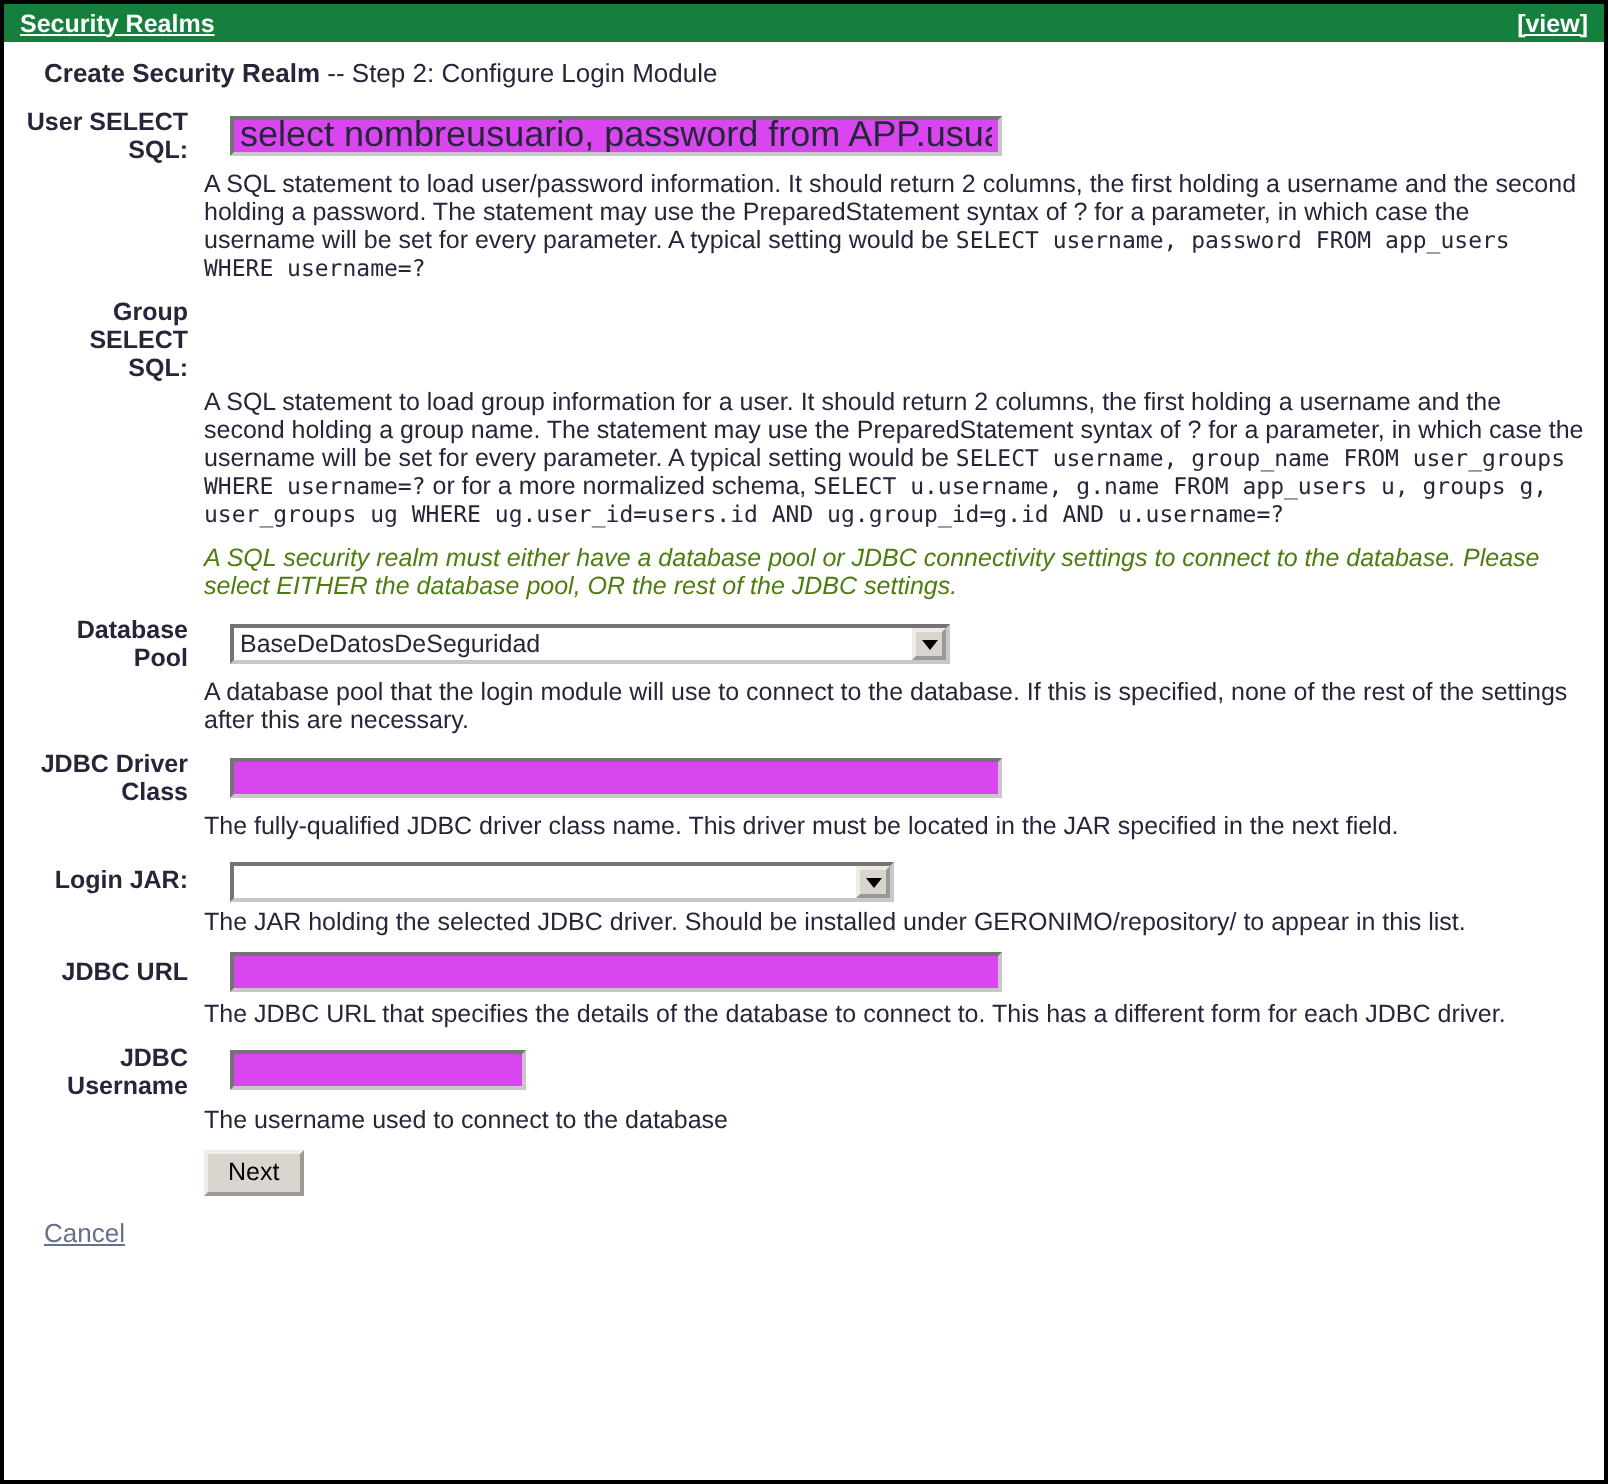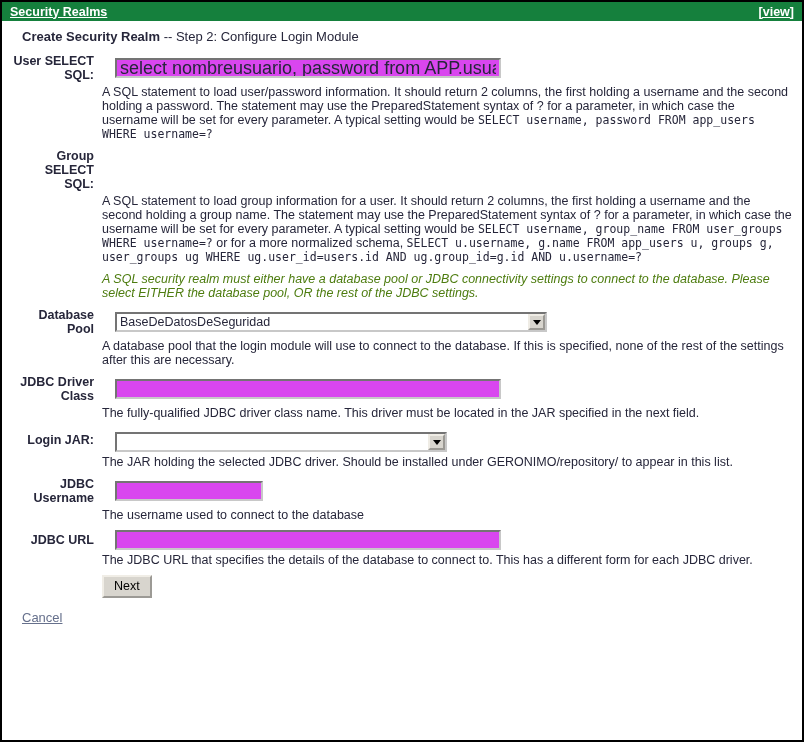"BaseDeDatosDeSeguridad" .w-pool { width: 432px -> 360px }
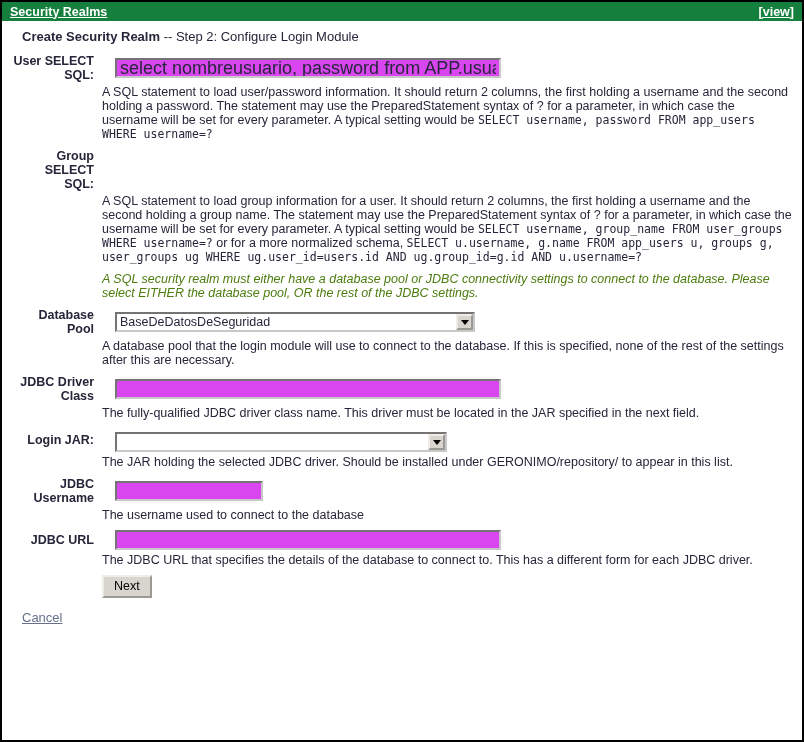"JDBC Username" div.field { order: before "JDBC URL" -> after "JDBC URL" }
